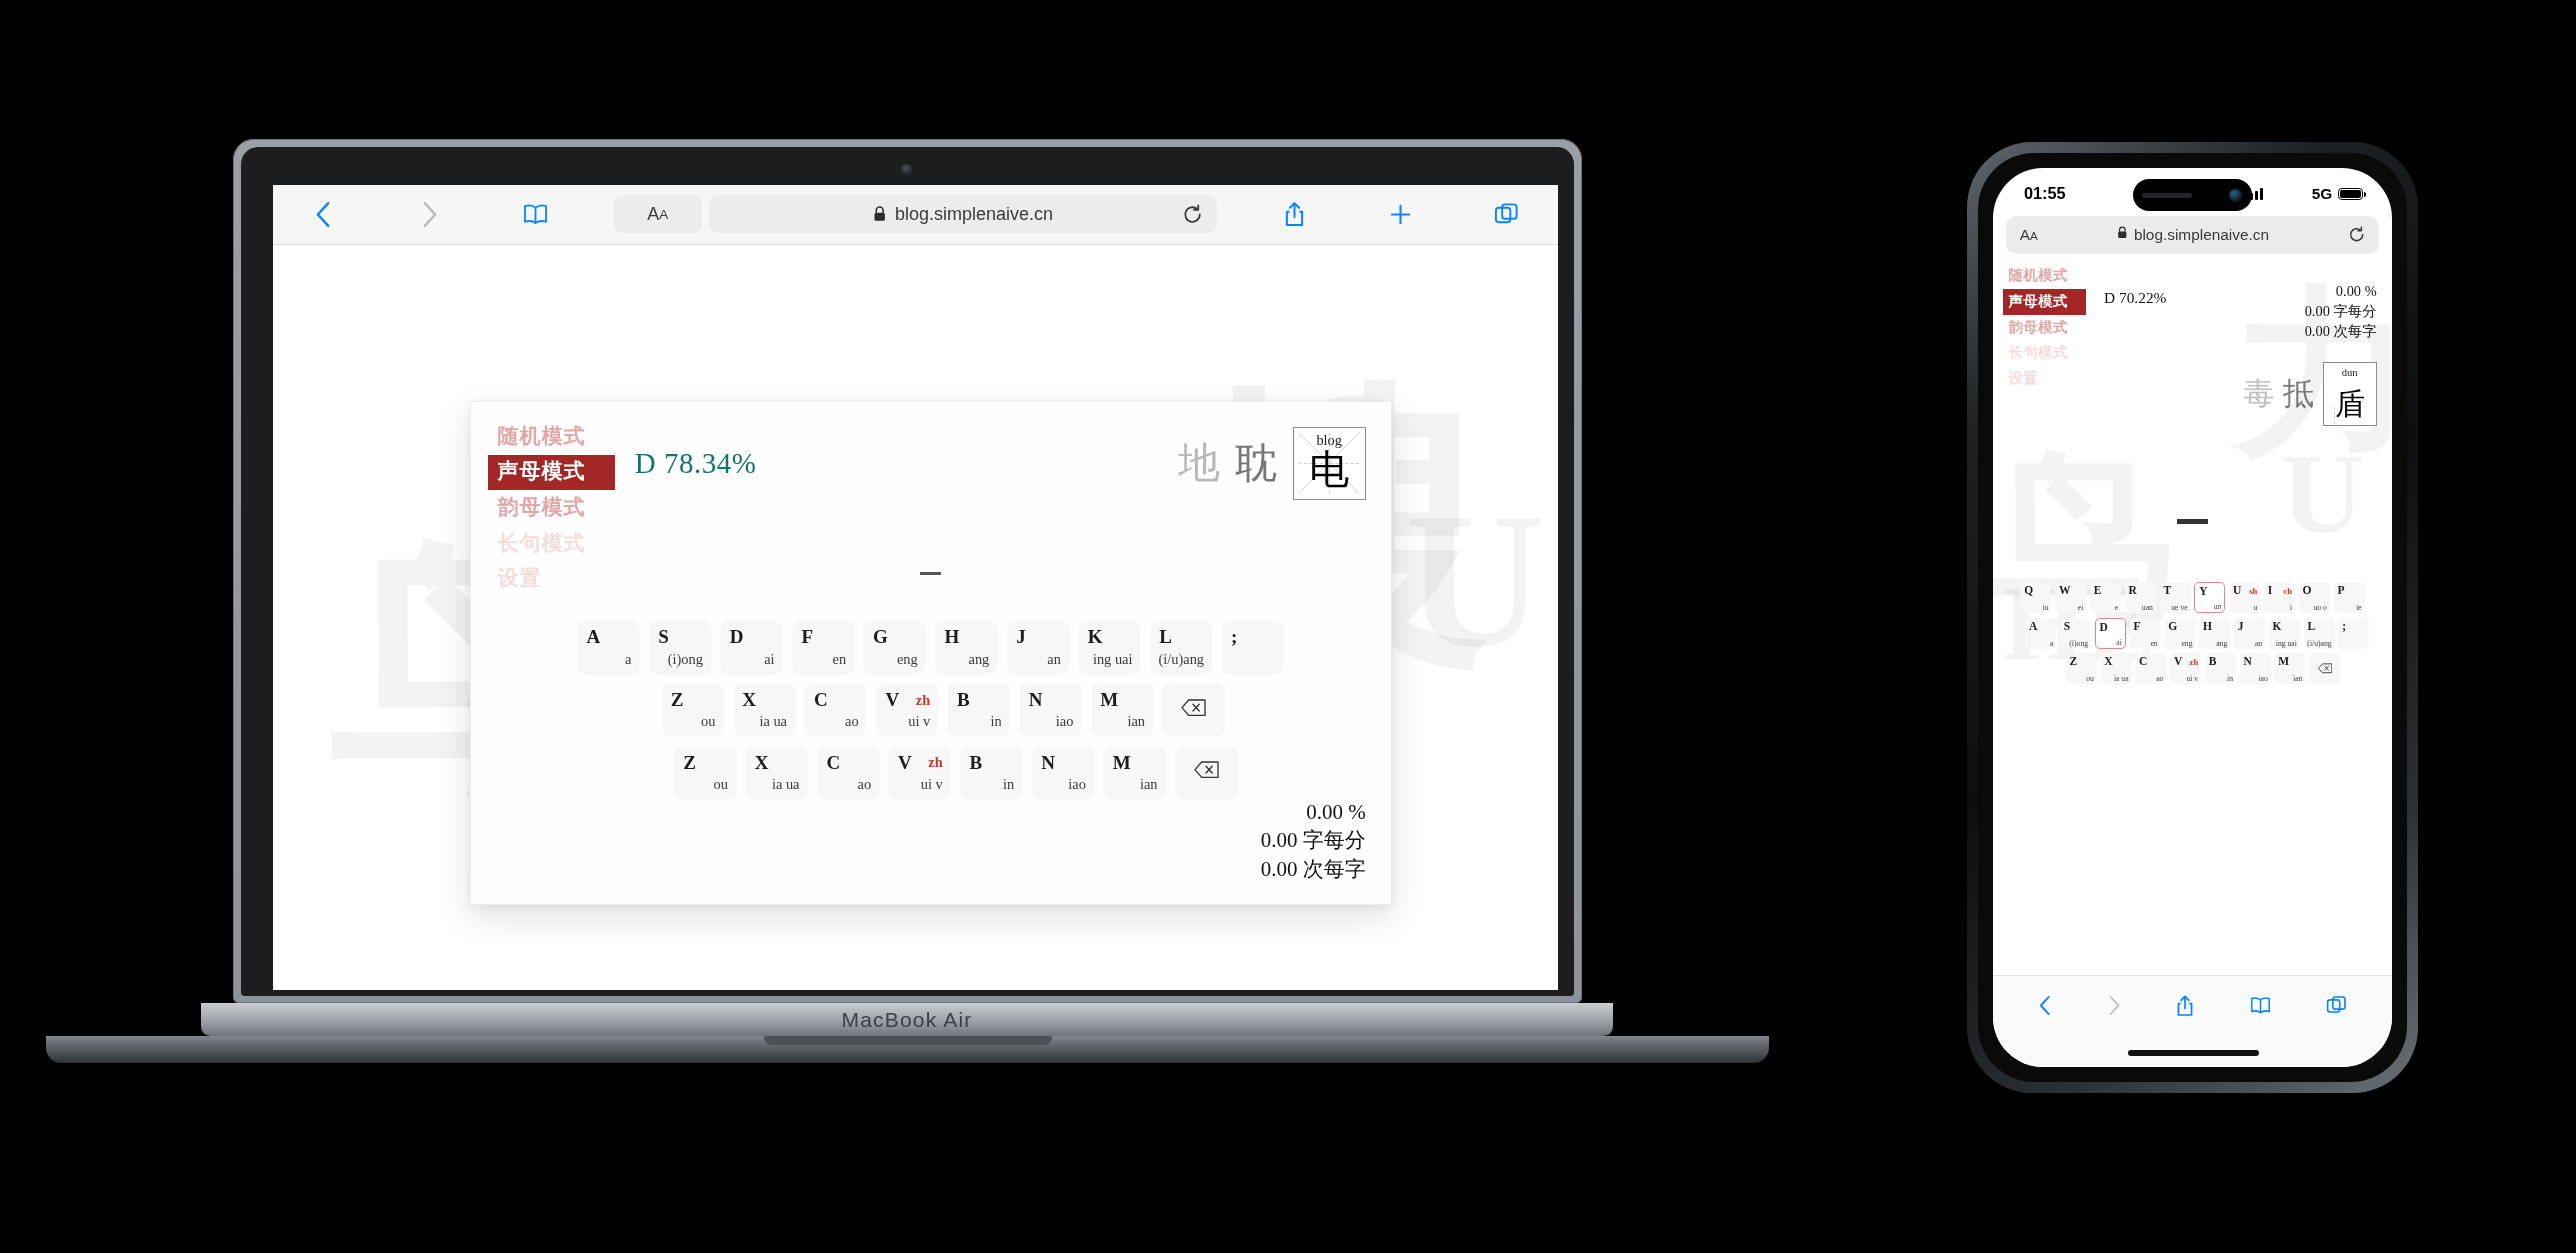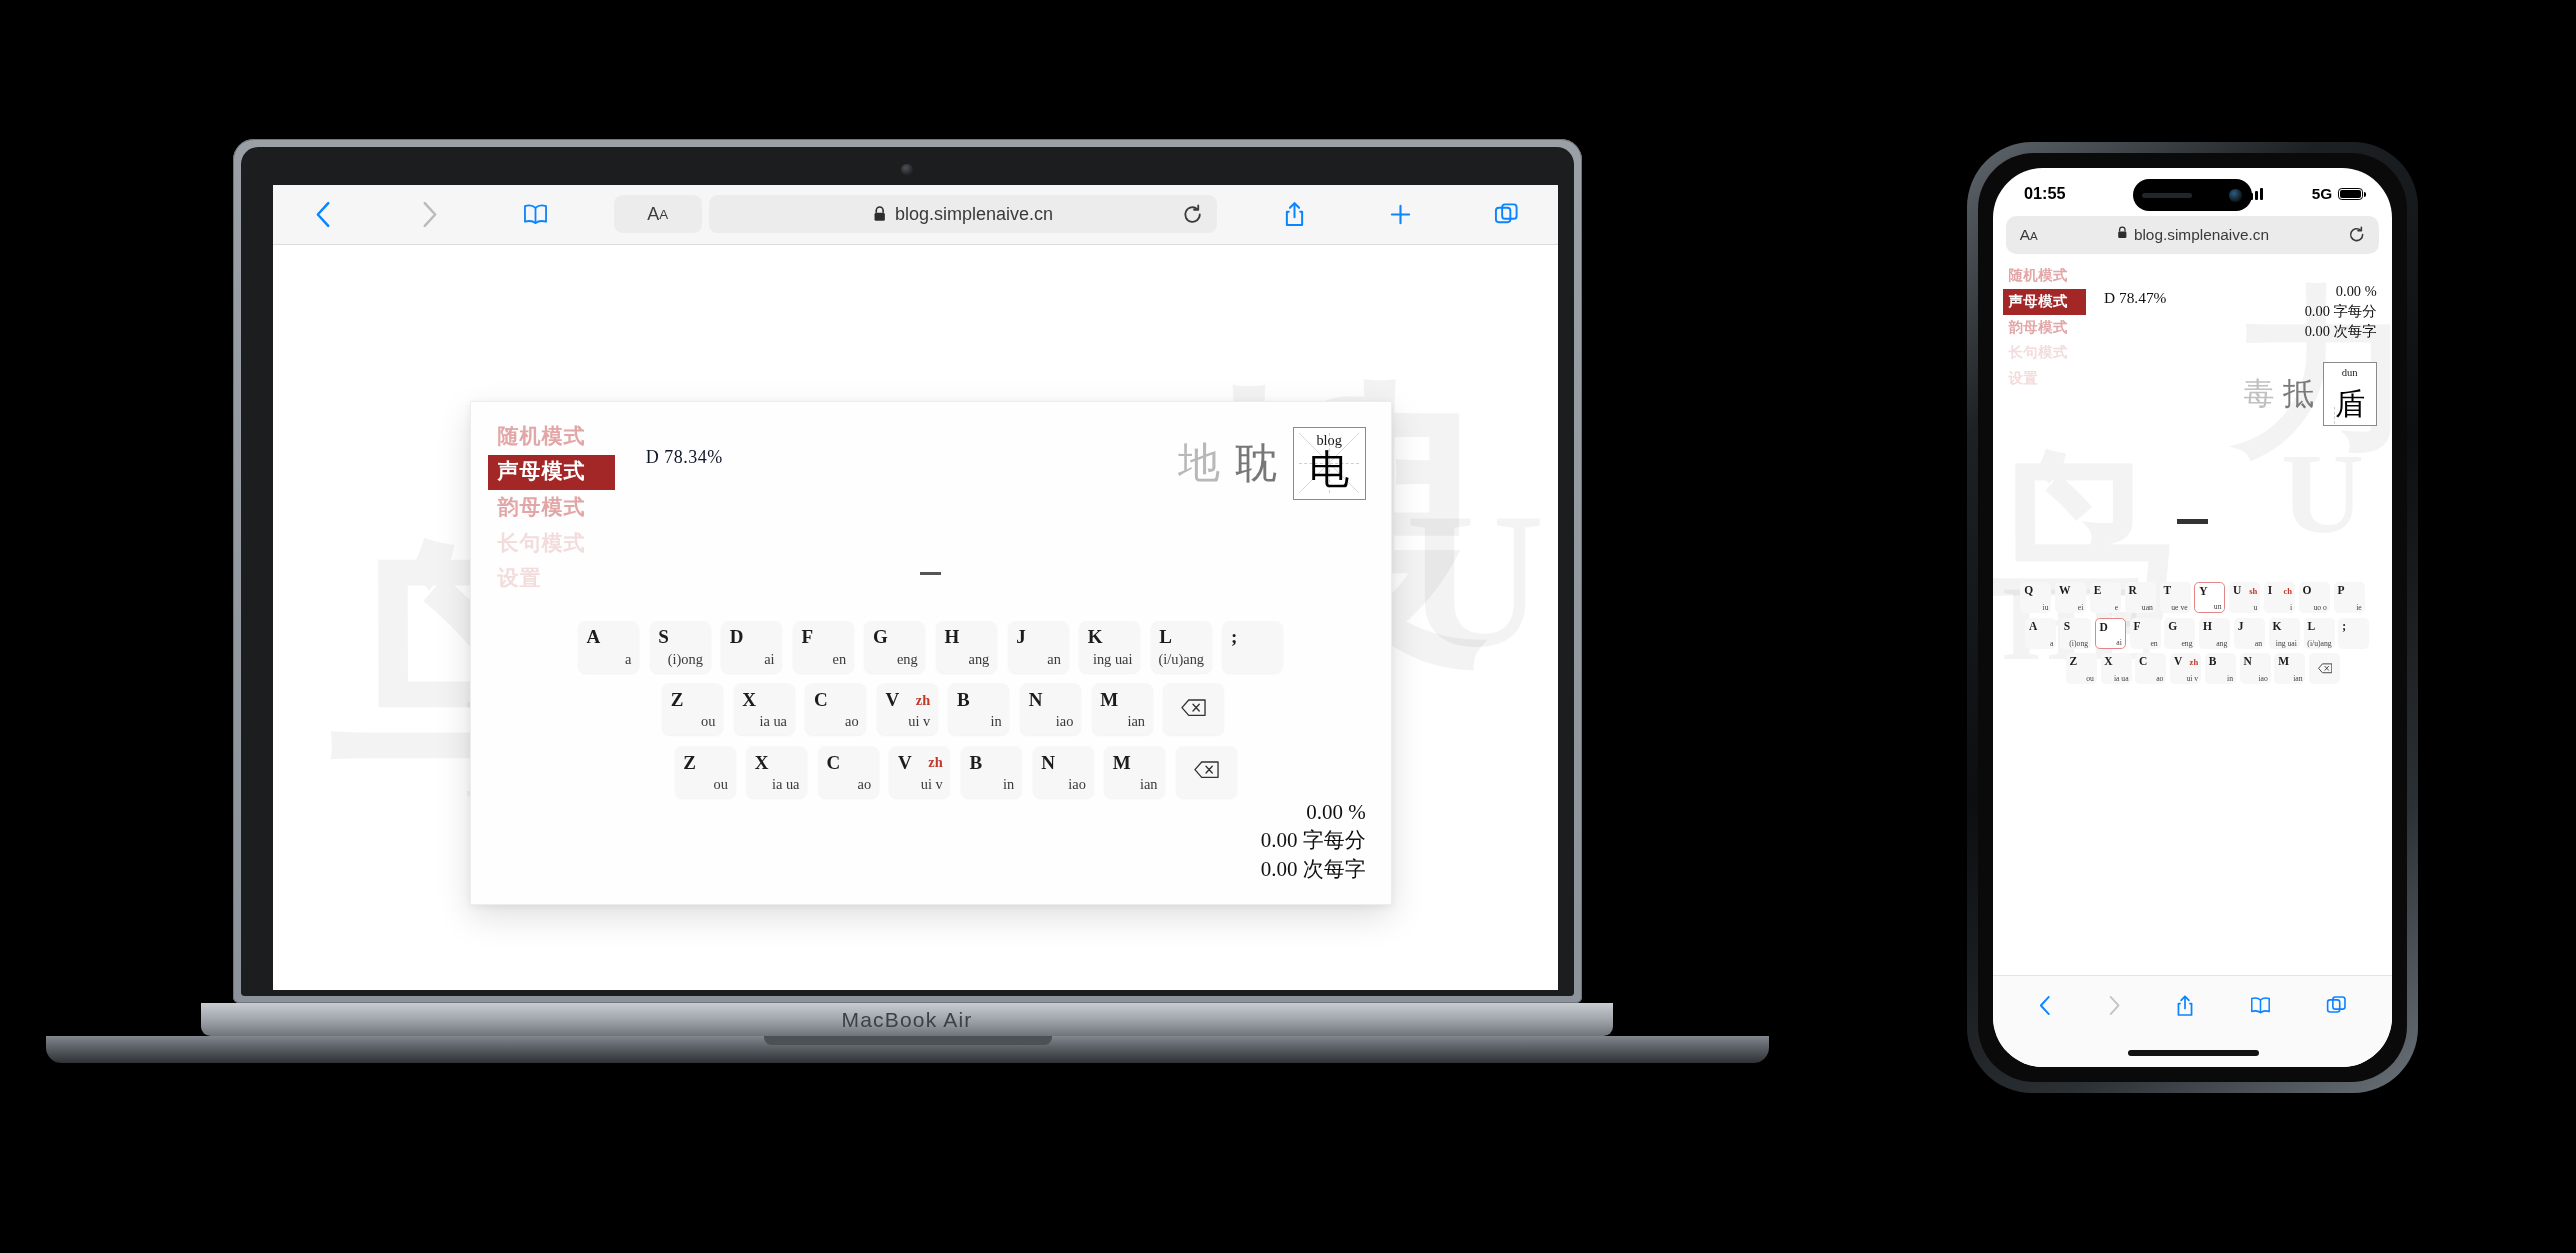"D 78.47%" div.ph-dscore { text: 78.47% -> 70.22% }
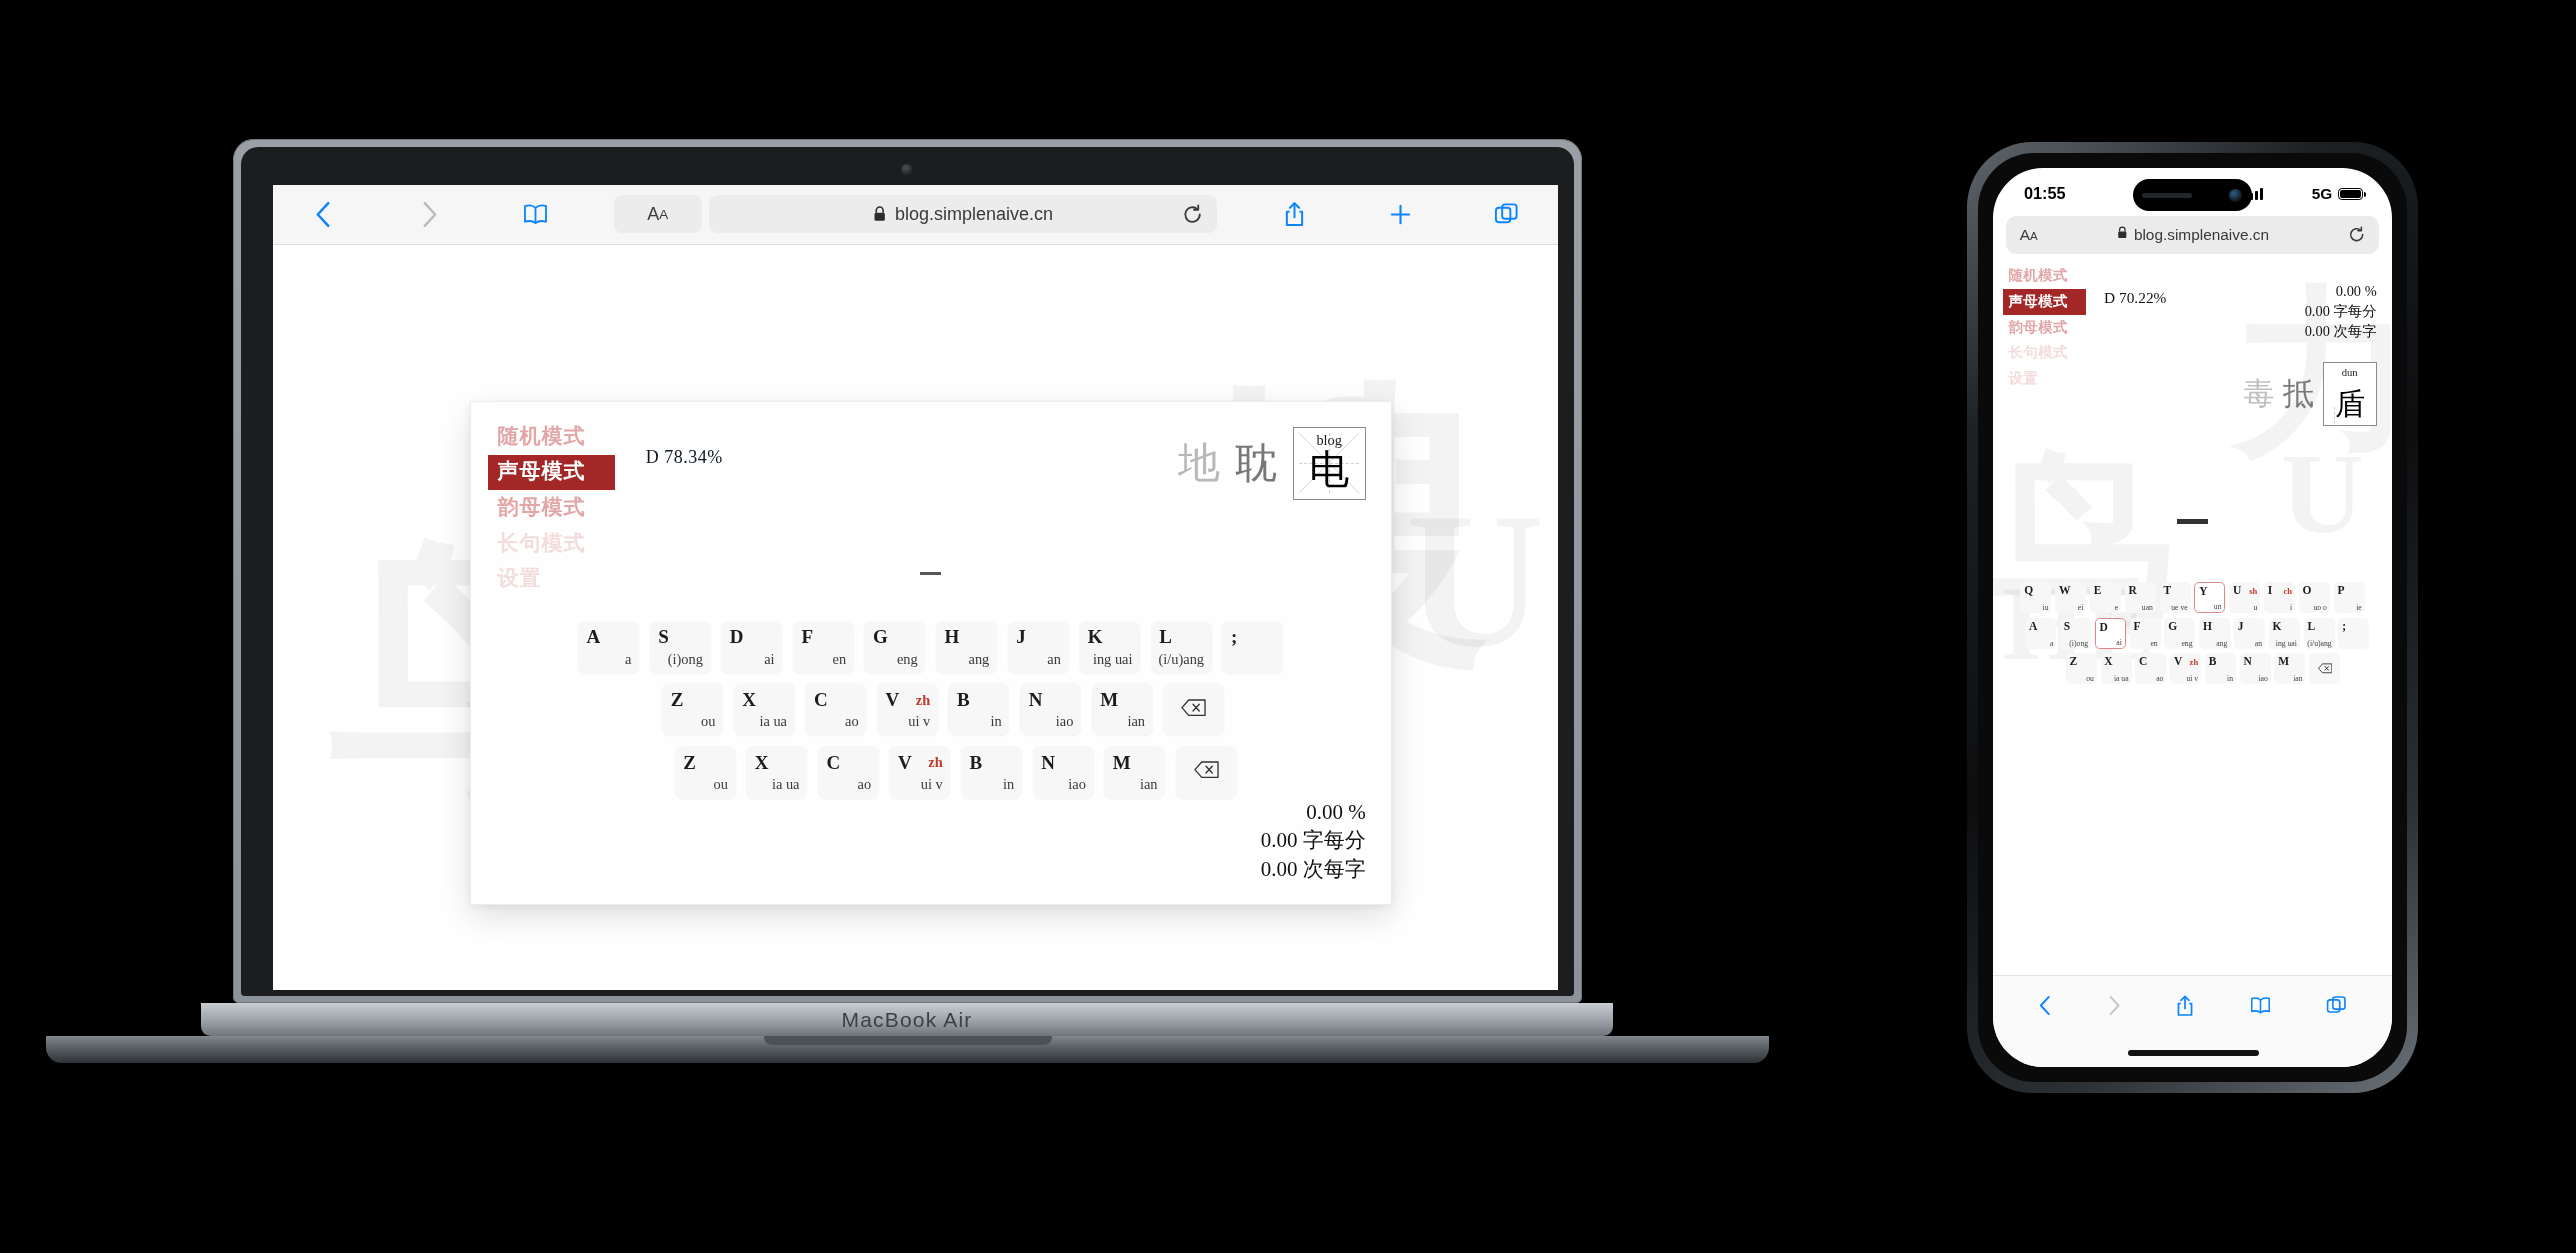"D 78.34%" .dscore { color: #0f172a -> #0f766e; font-size: 18px -> 29px; left: 175px -> 164px }
